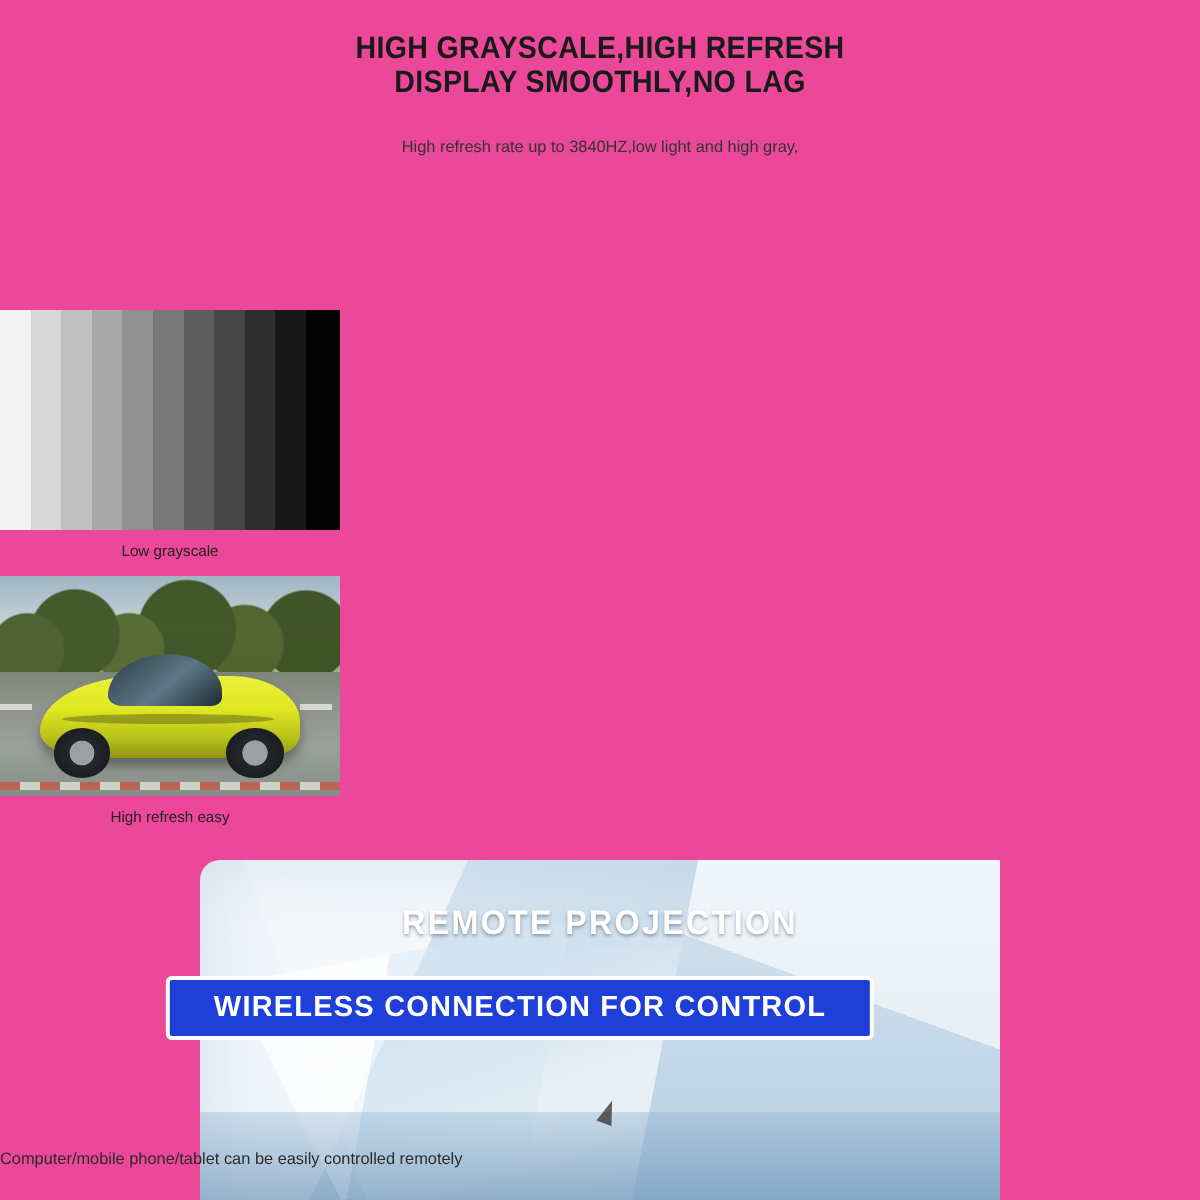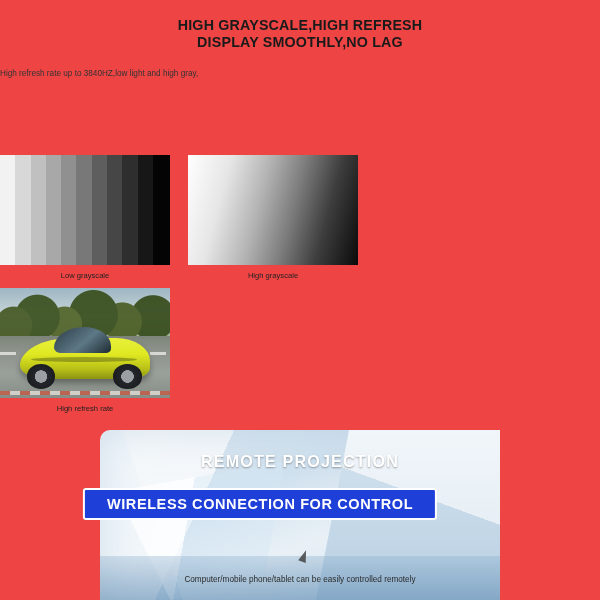"HIGH GRAYSCALE,HIGH REFRESH" .page { background: #ef4444 -> #ec4899 }
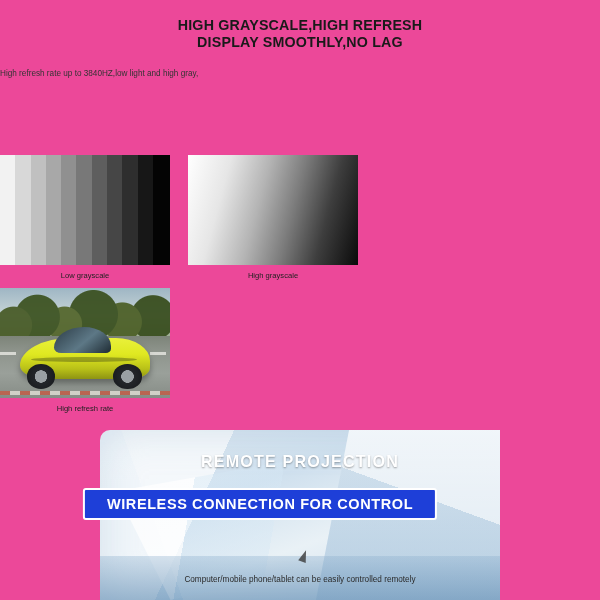"High refresh rate up to" .subtext { text-align: left -> center }
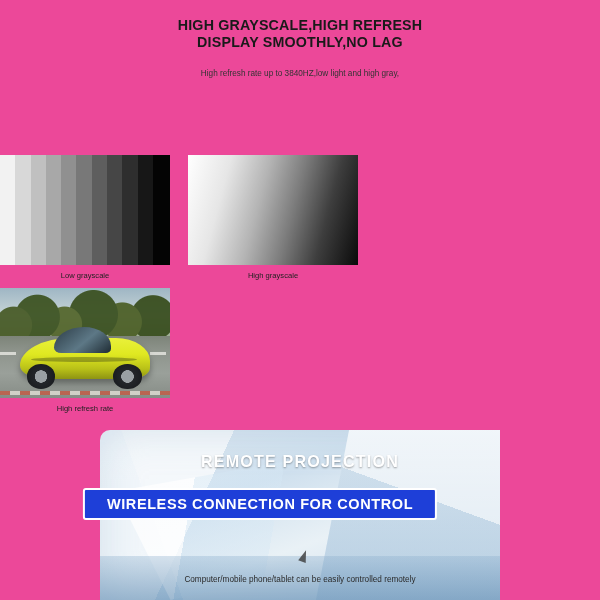"High grayscale" div.cell { html: <div> <div></div> <div>High grayscale</div> </div> -> none }
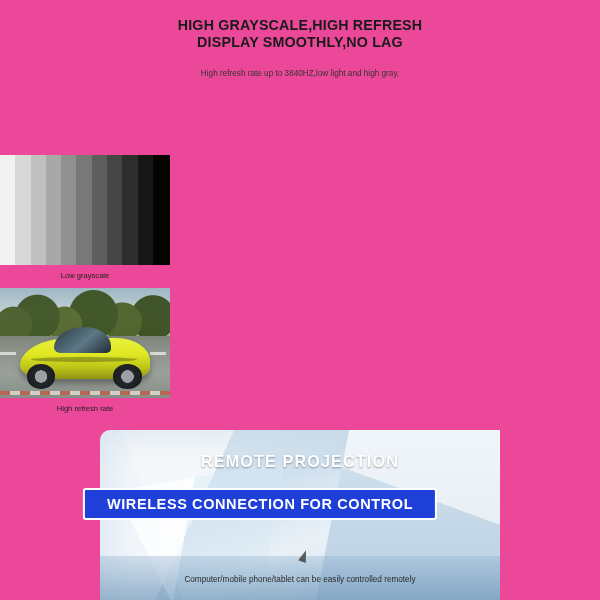"High refresh rate" div.caption { text: rate -> easy }
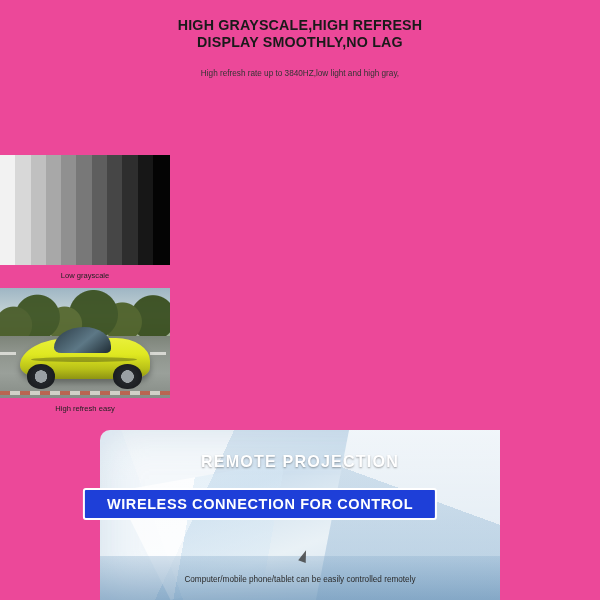"Computer/mobile phone/tablet can be" .promo-foot { text-align: center -> left }
